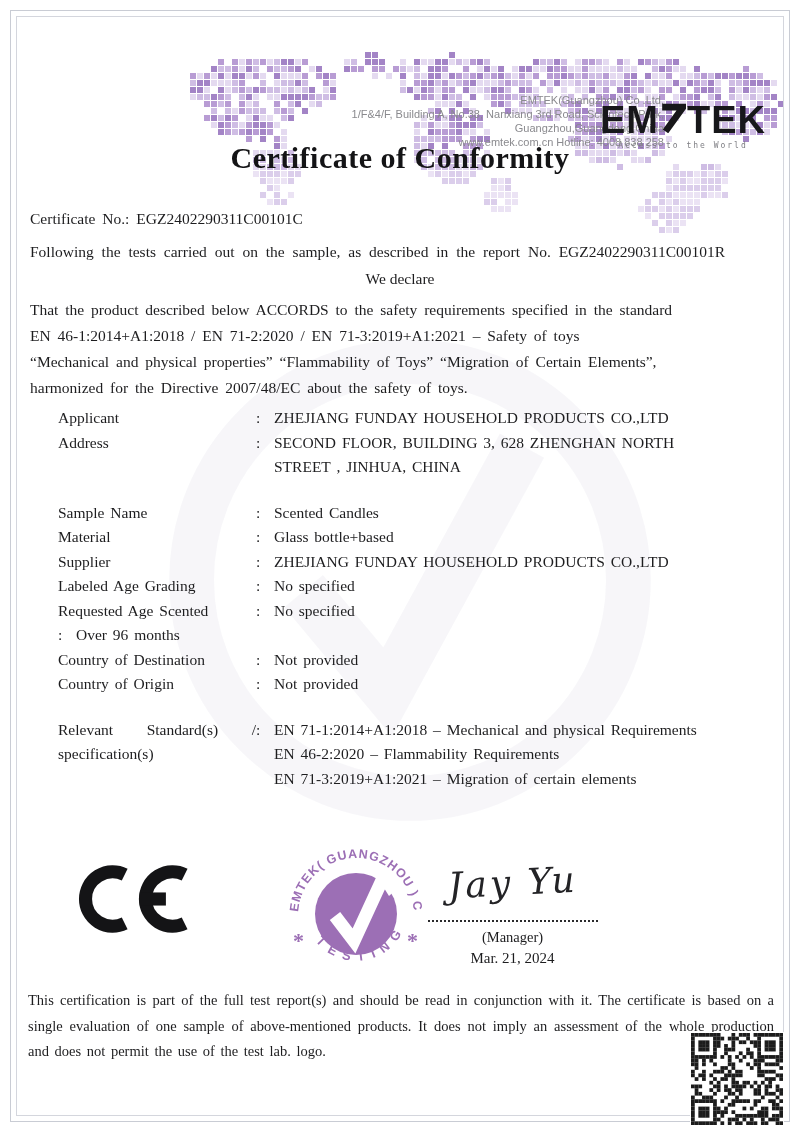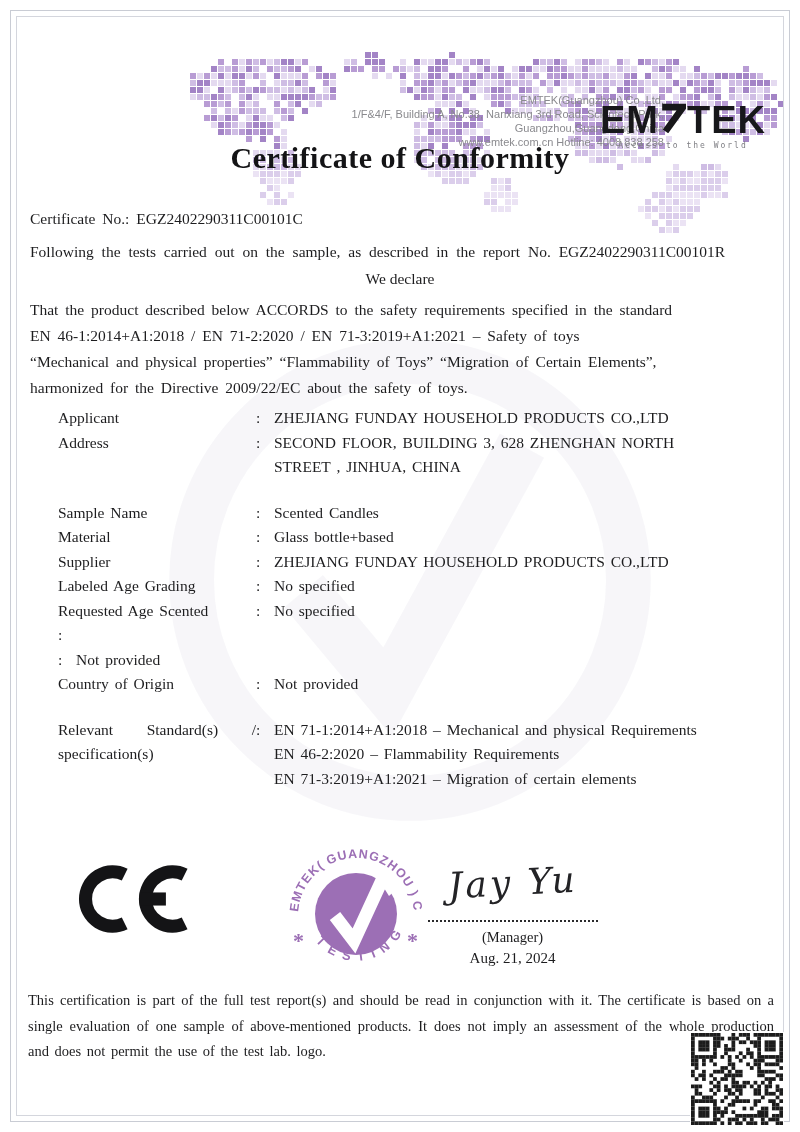"harmonized for the Directive 2009/22/EC" div { text: 2009/22/EC -> 2007/48/EC }
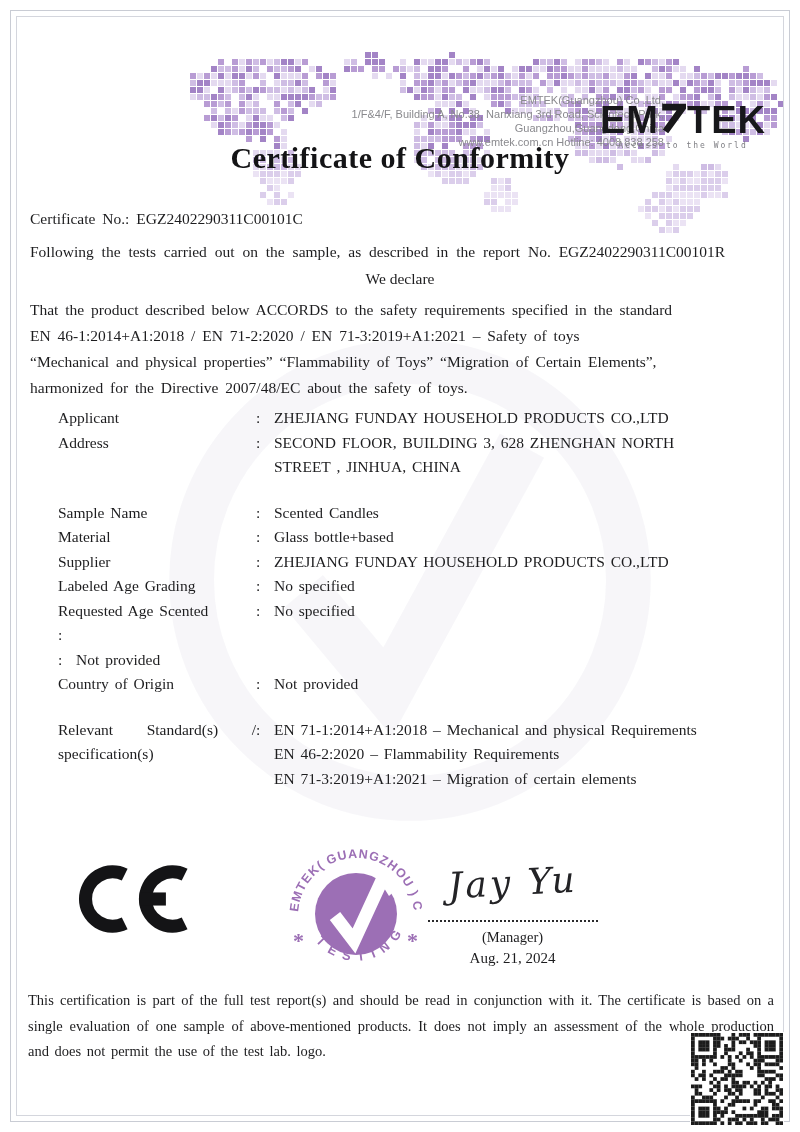"Over 96 months" span.val { html: none -> <span>Over 96 months</span> }
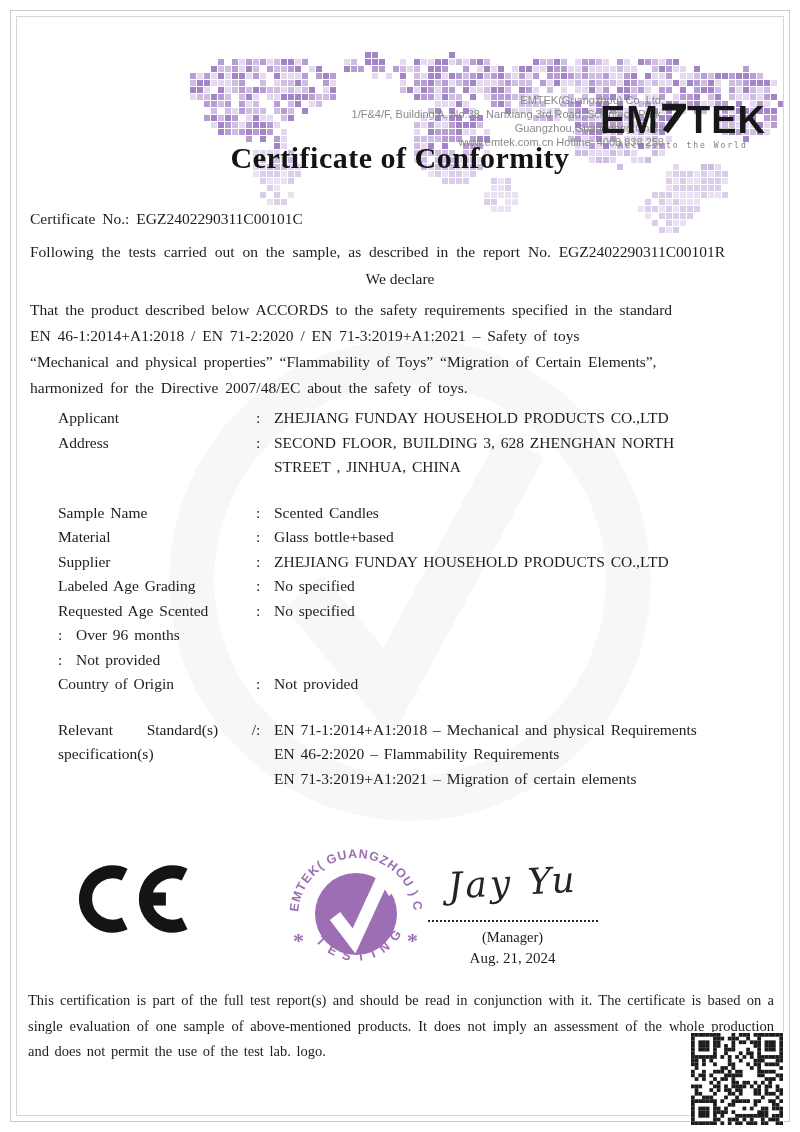"Country of Destination" span.lbl { html: none -> <span>Country of Destination</span> }
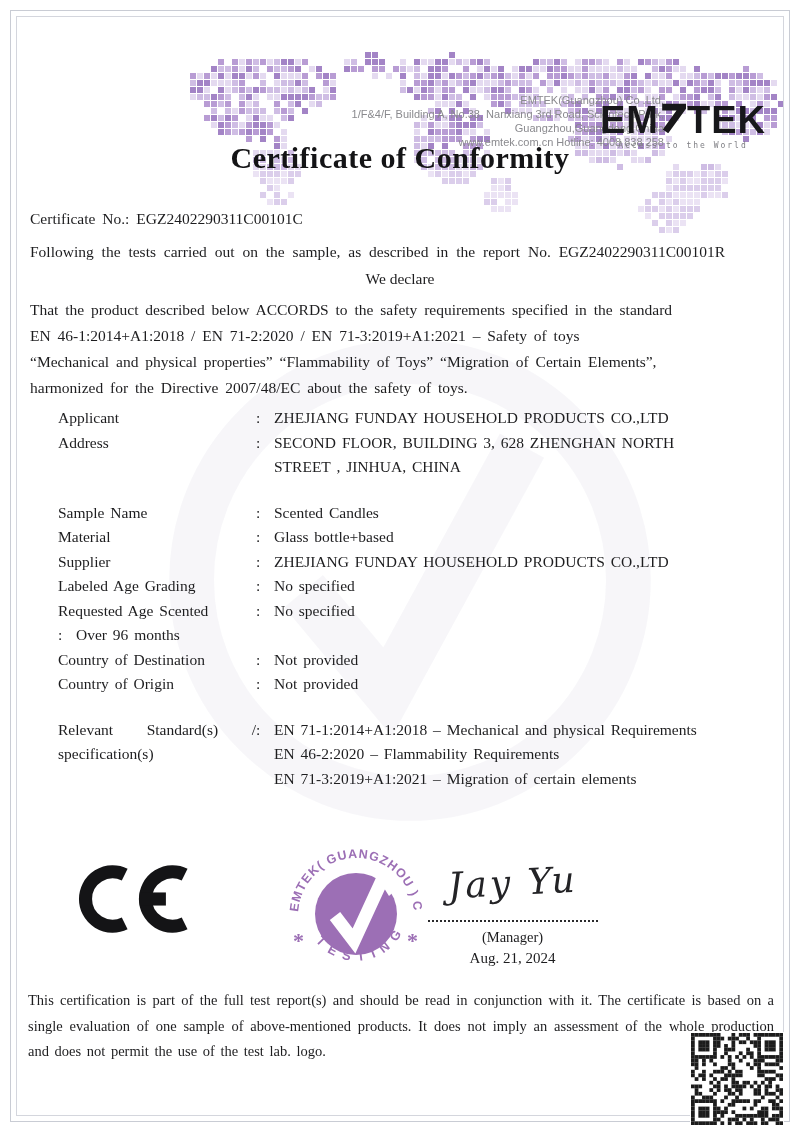"Aug. 21, 2024" div.sig-date { text: Aug -> Mar }
